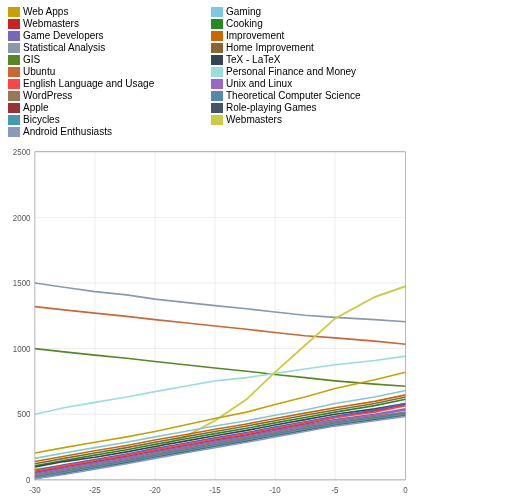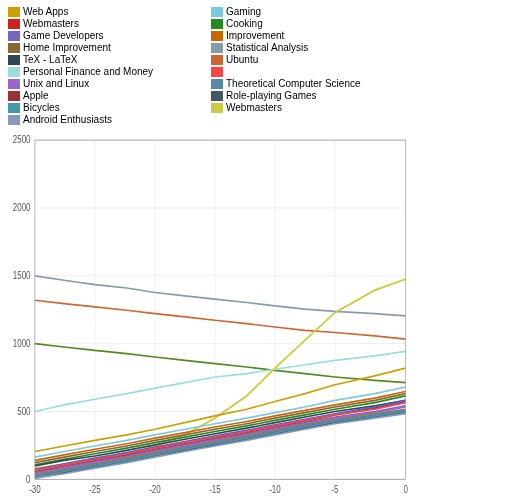"Home Improvement" div.legend-item { order: before "Statistical Analysis" -> after "Statistical Analysis" }
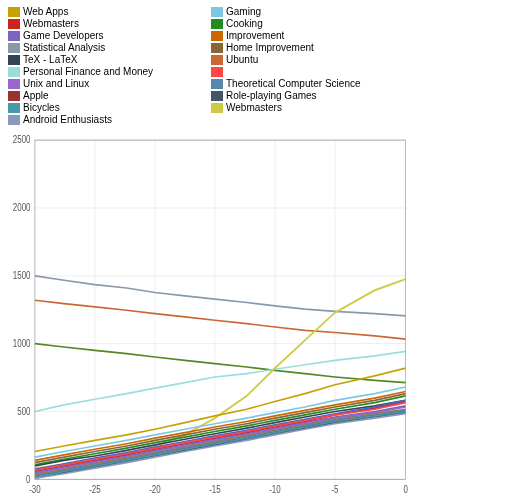"GIS" div.legend-item { html: none -> <div> <div></div> <span>GIS</span> </div> }
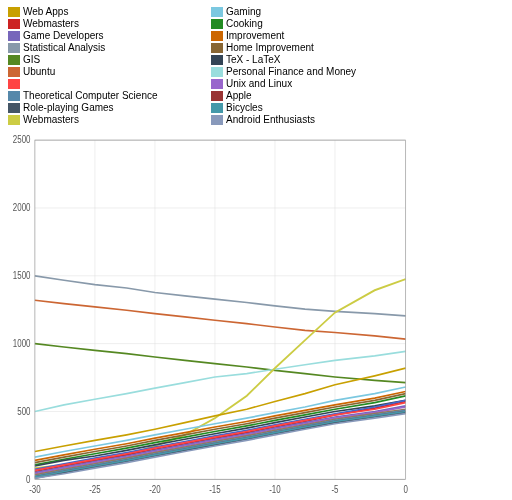"English Language and Usage" span { html: none -> <span>English Language and Usage</span> }
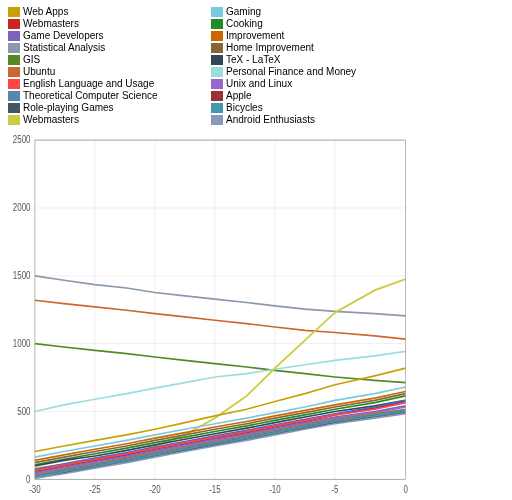"WordPress" div.legend-item { html: none -> <div> <div></div> <span>WordPress</span> </div> }
